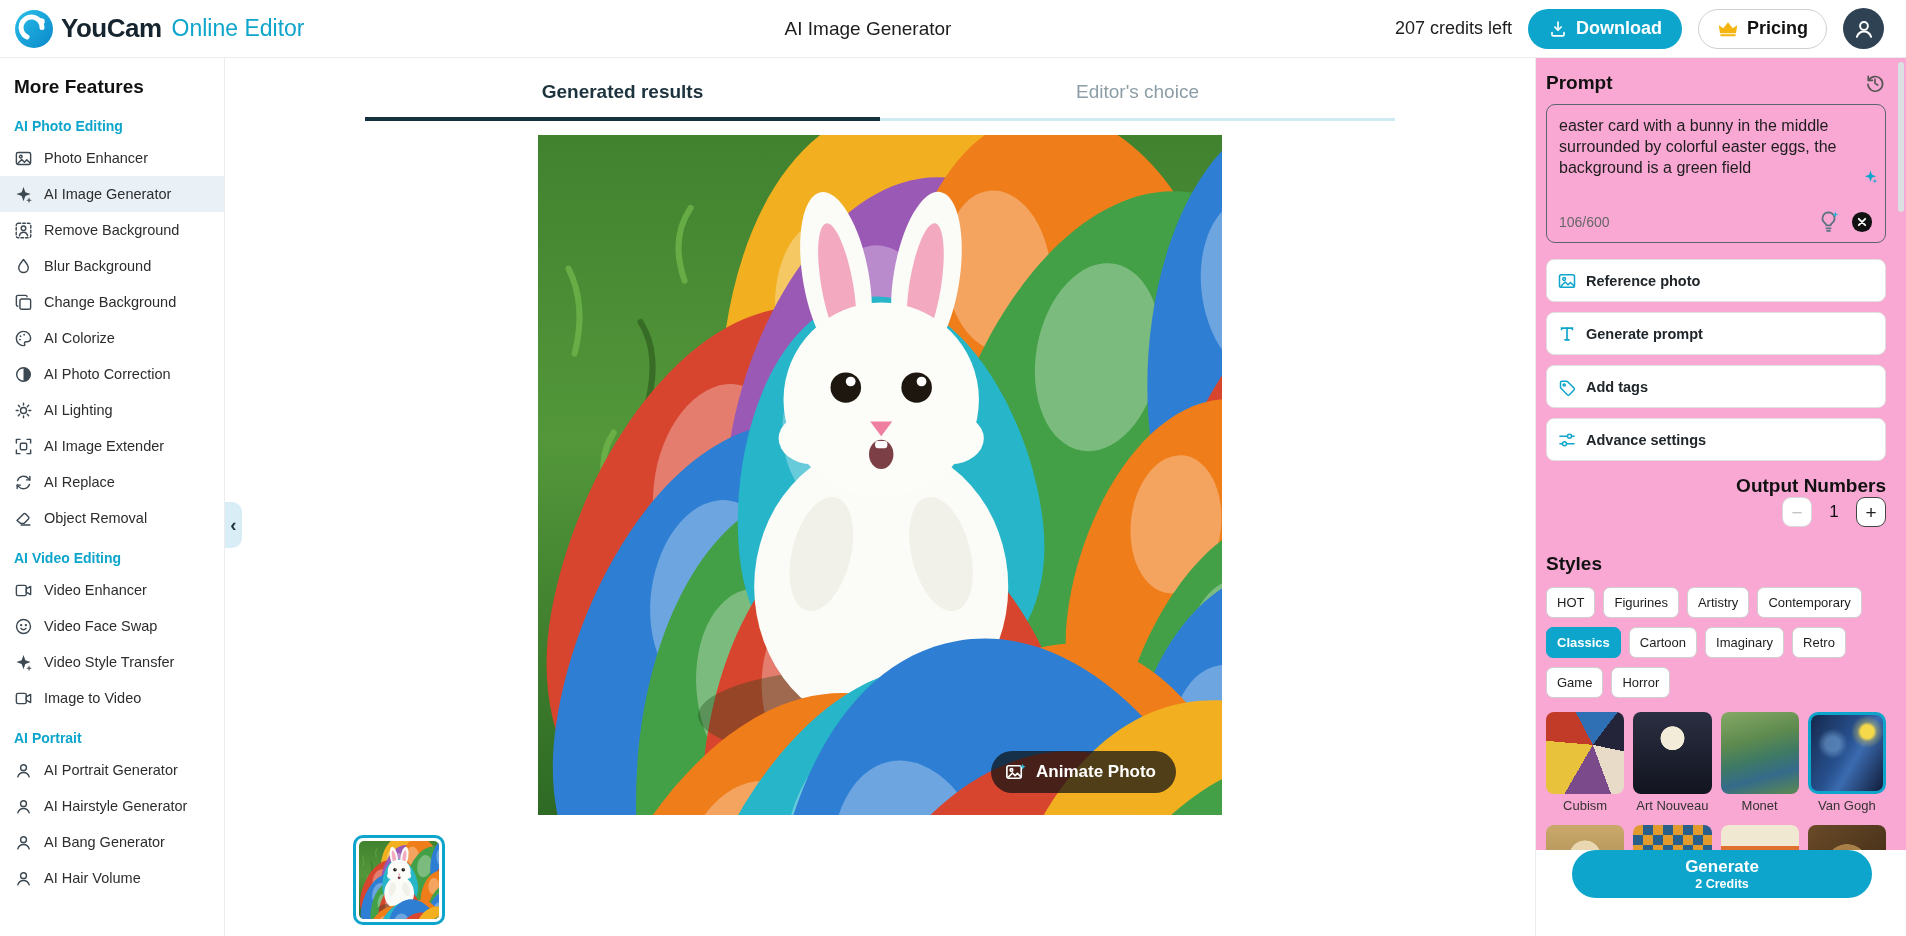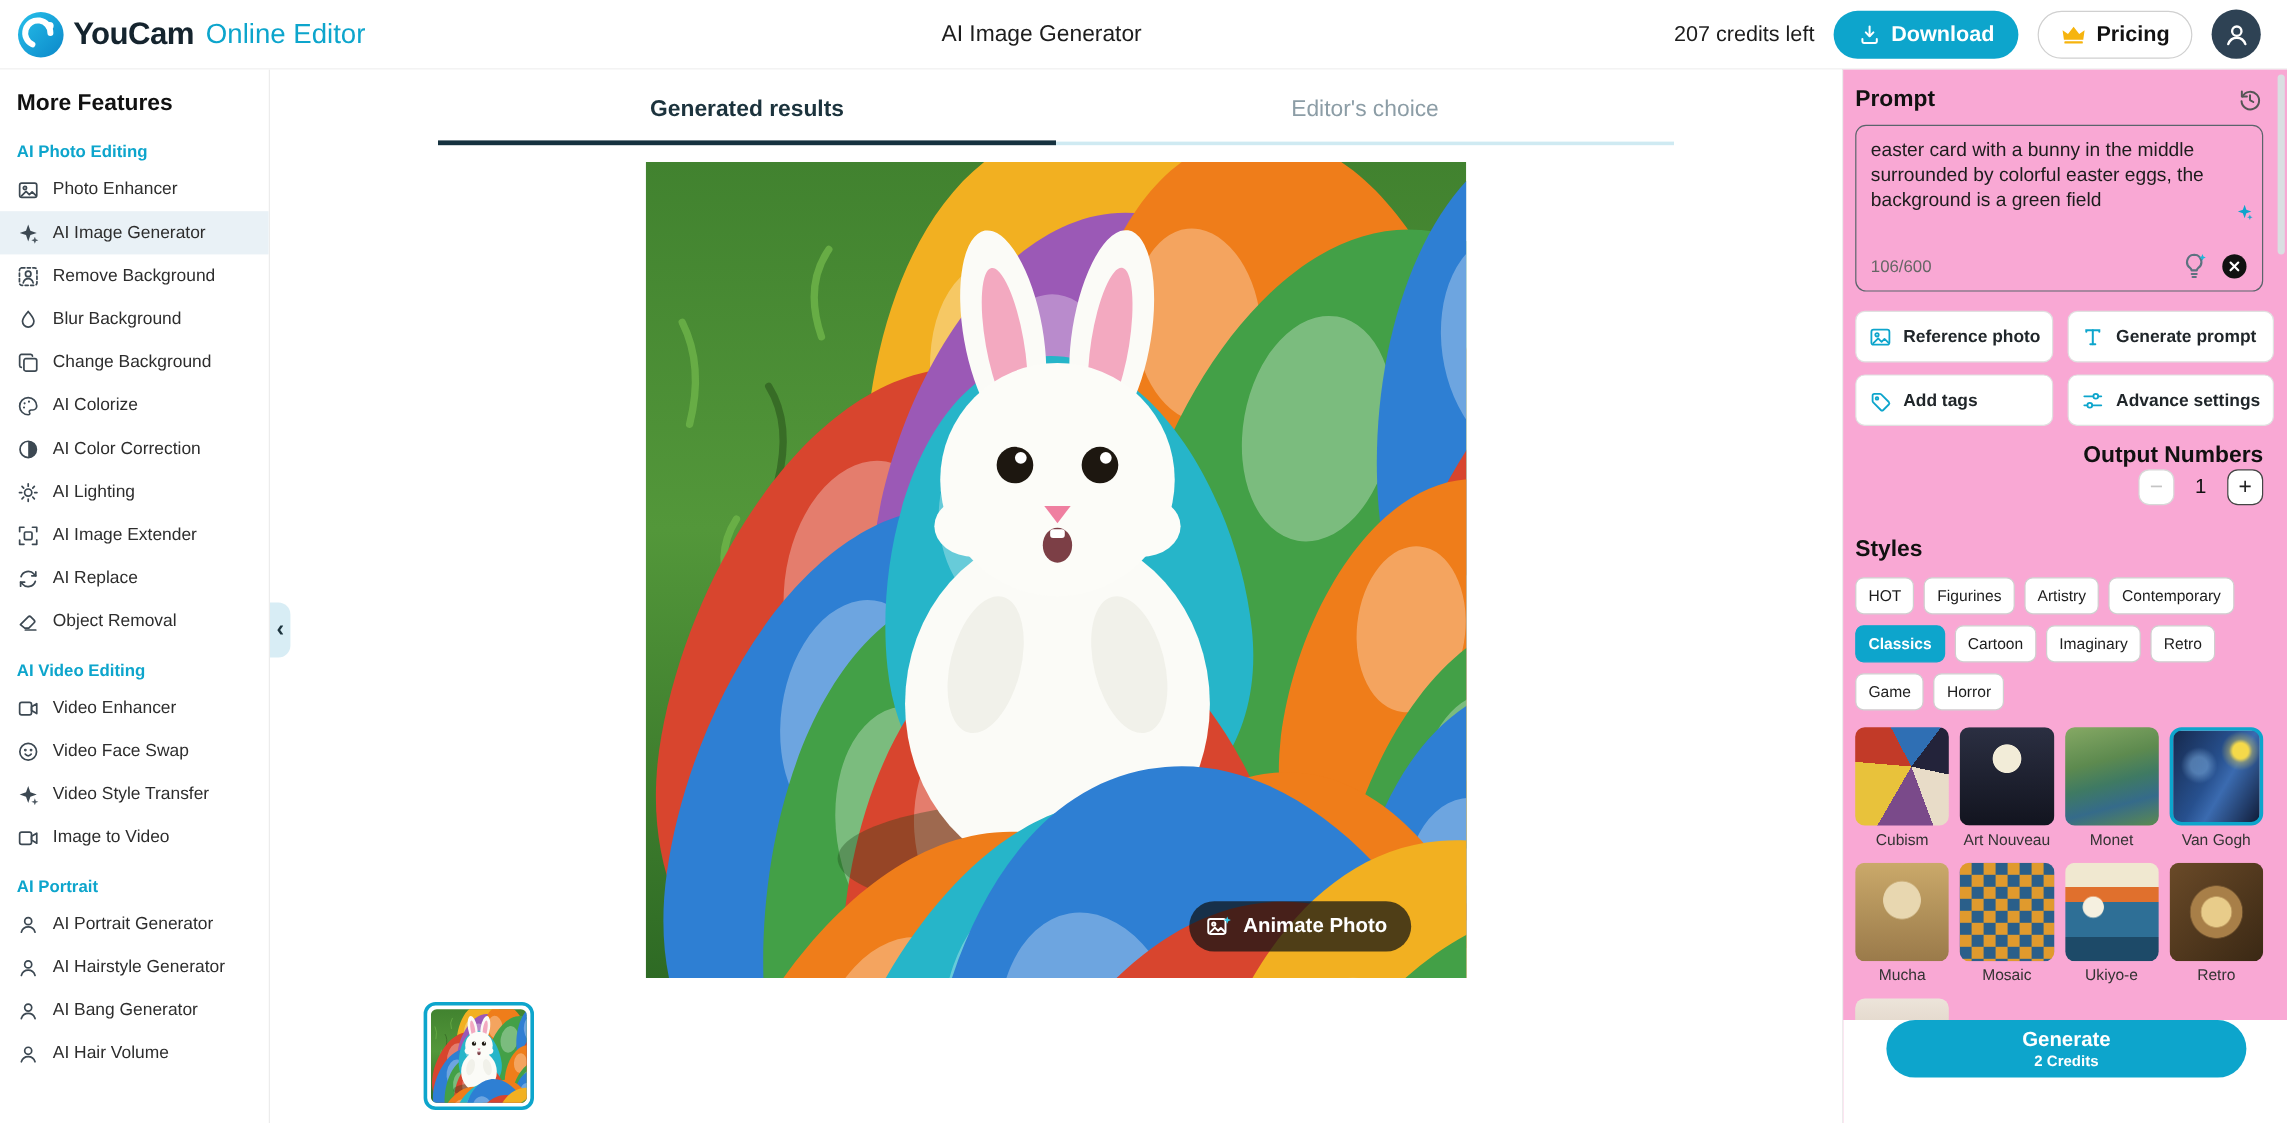"Reference photo" .action-grid { grid-template-columns: 1fr 1fr -> 1fr }
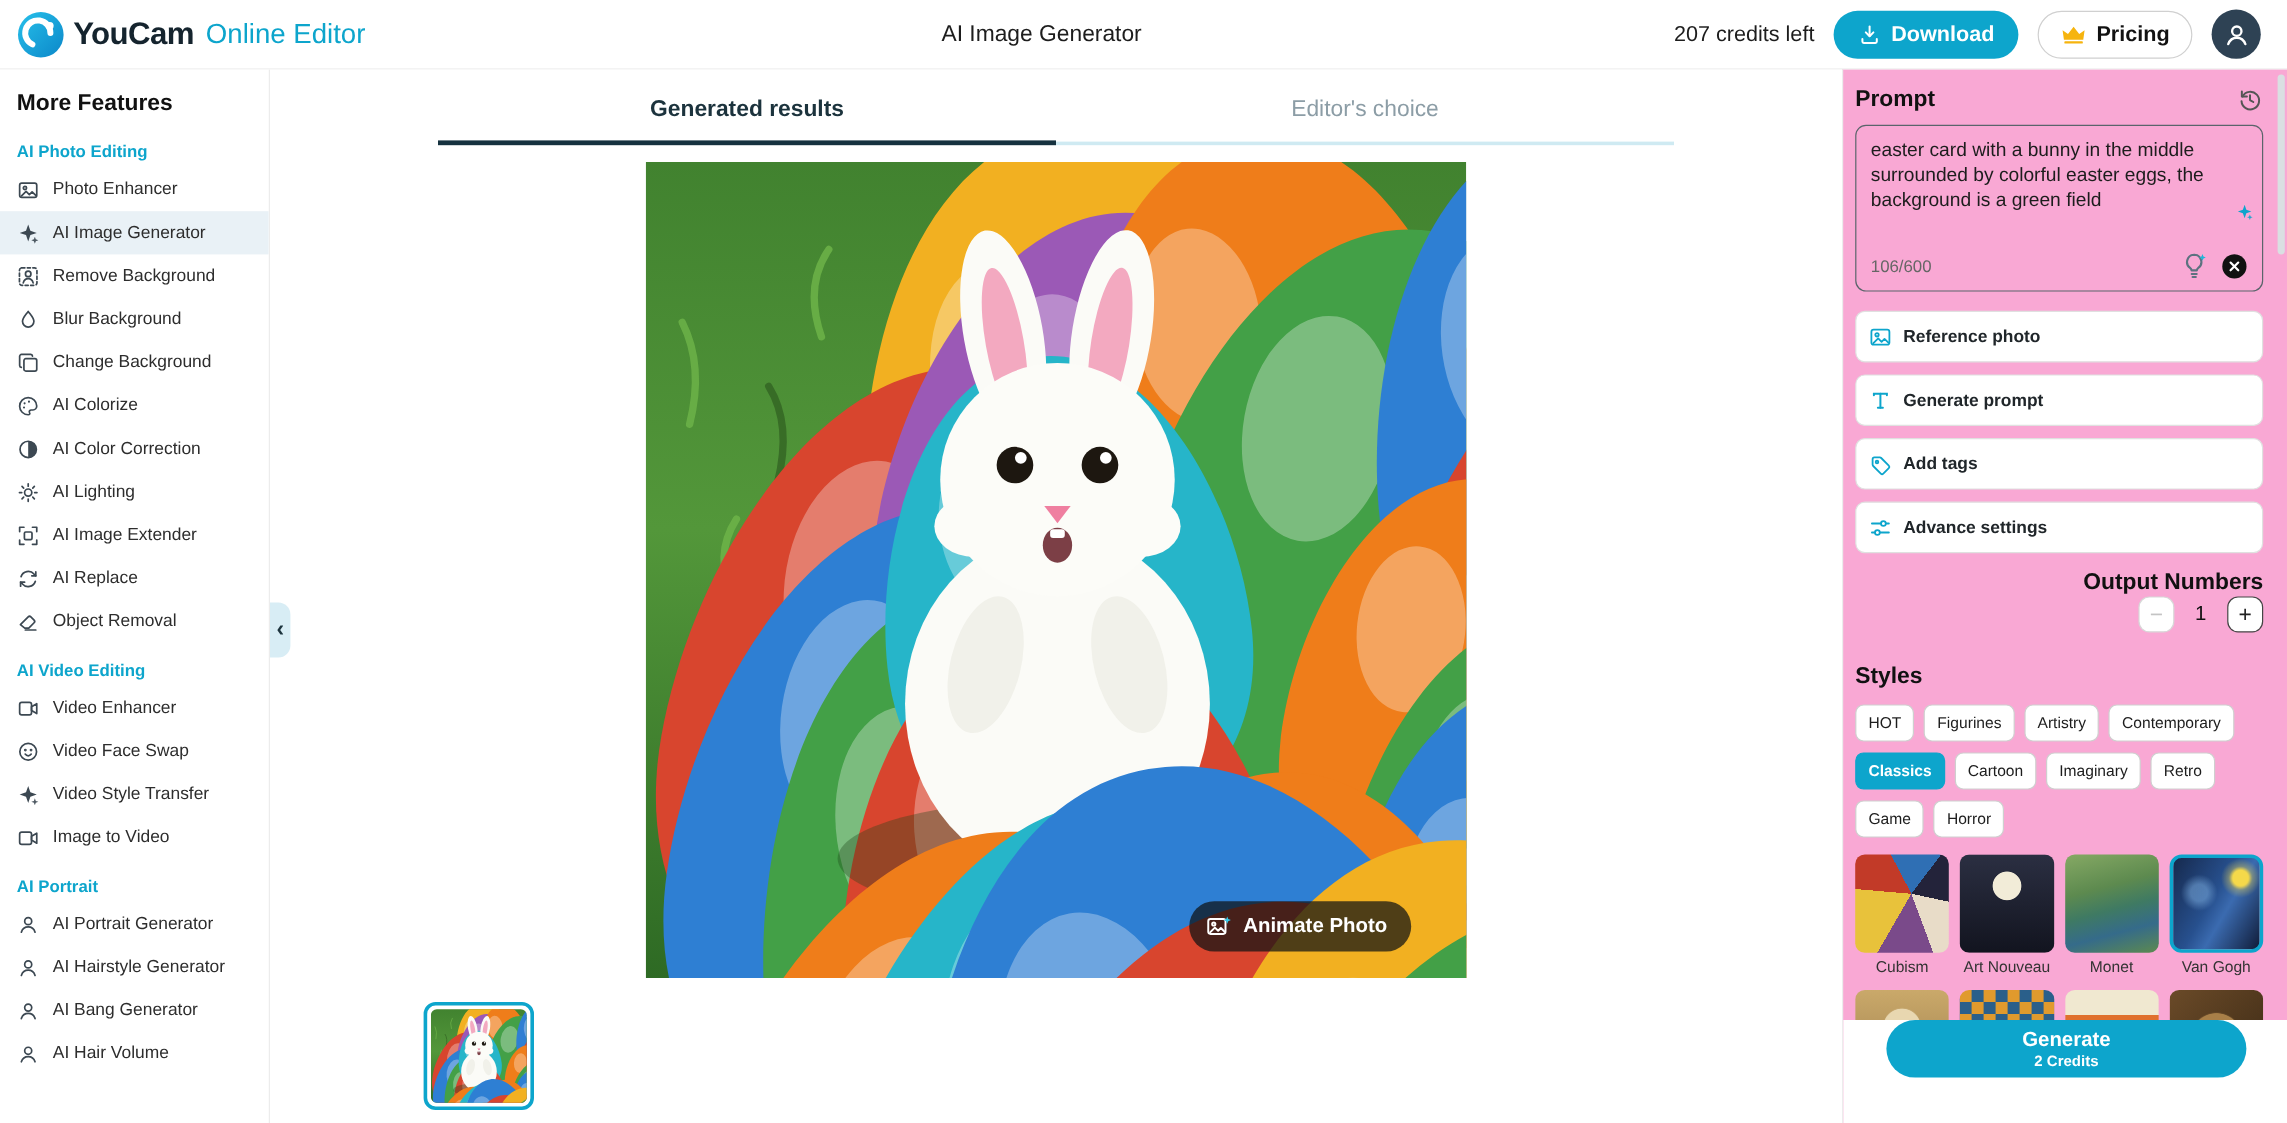"AI Color Correction" span { text: Color -> Photo }
